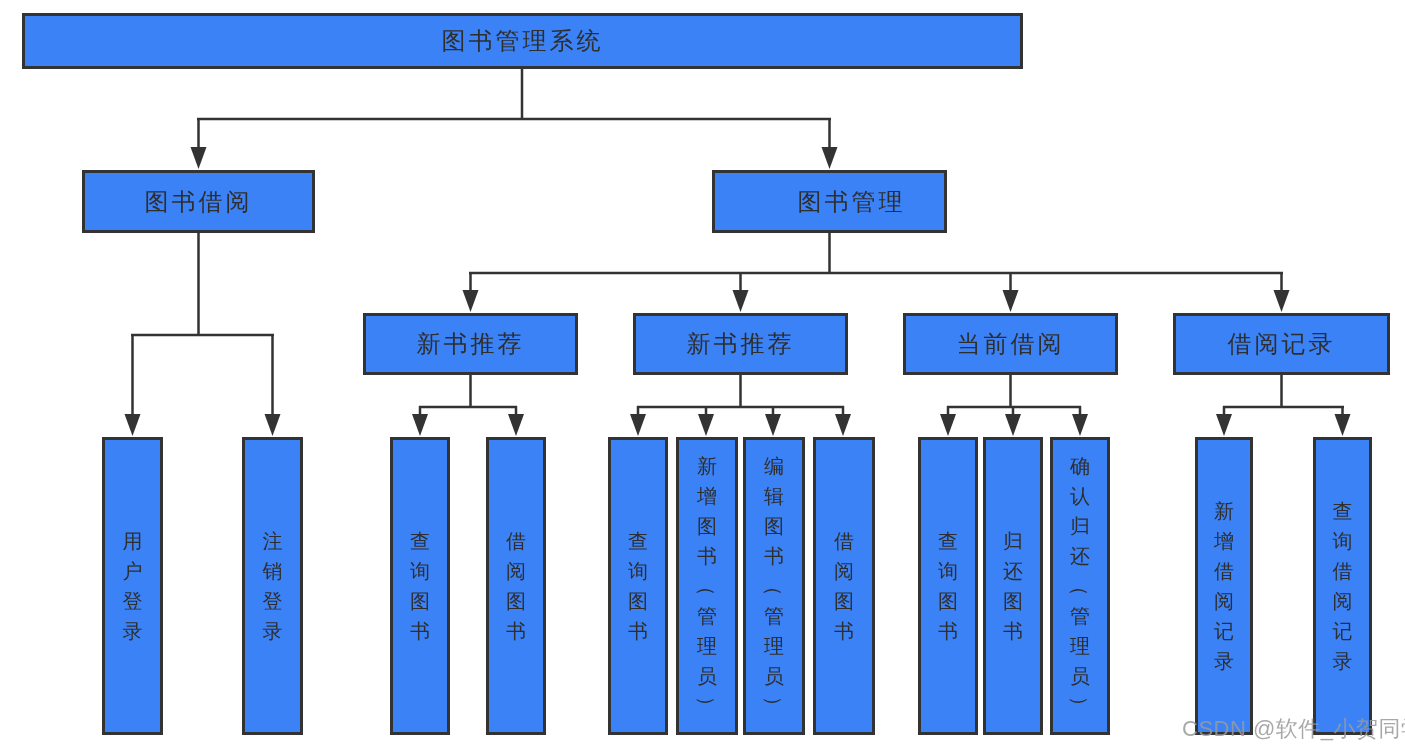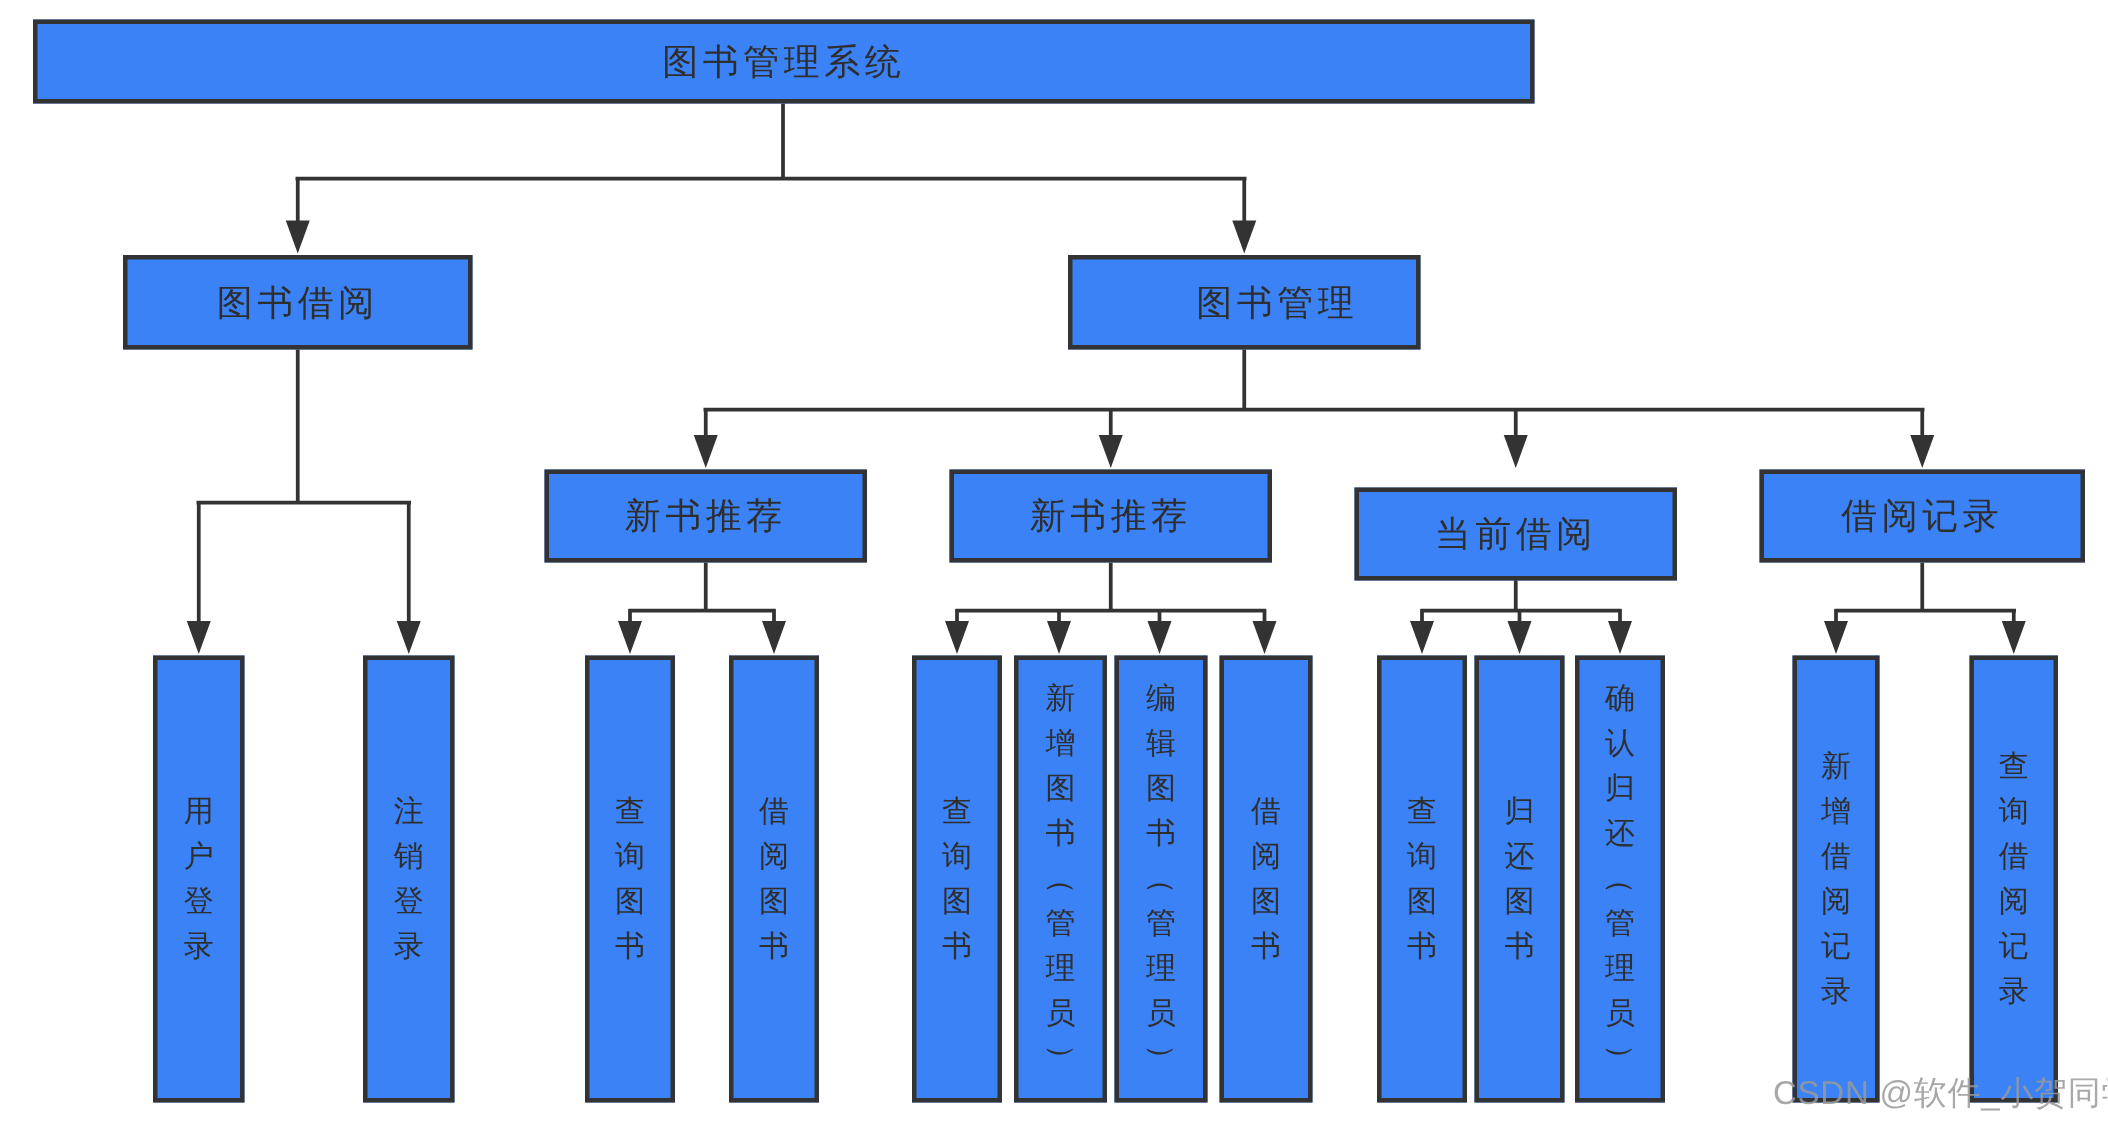"当前借阅" div.node { margin-top: 12px -> none }
